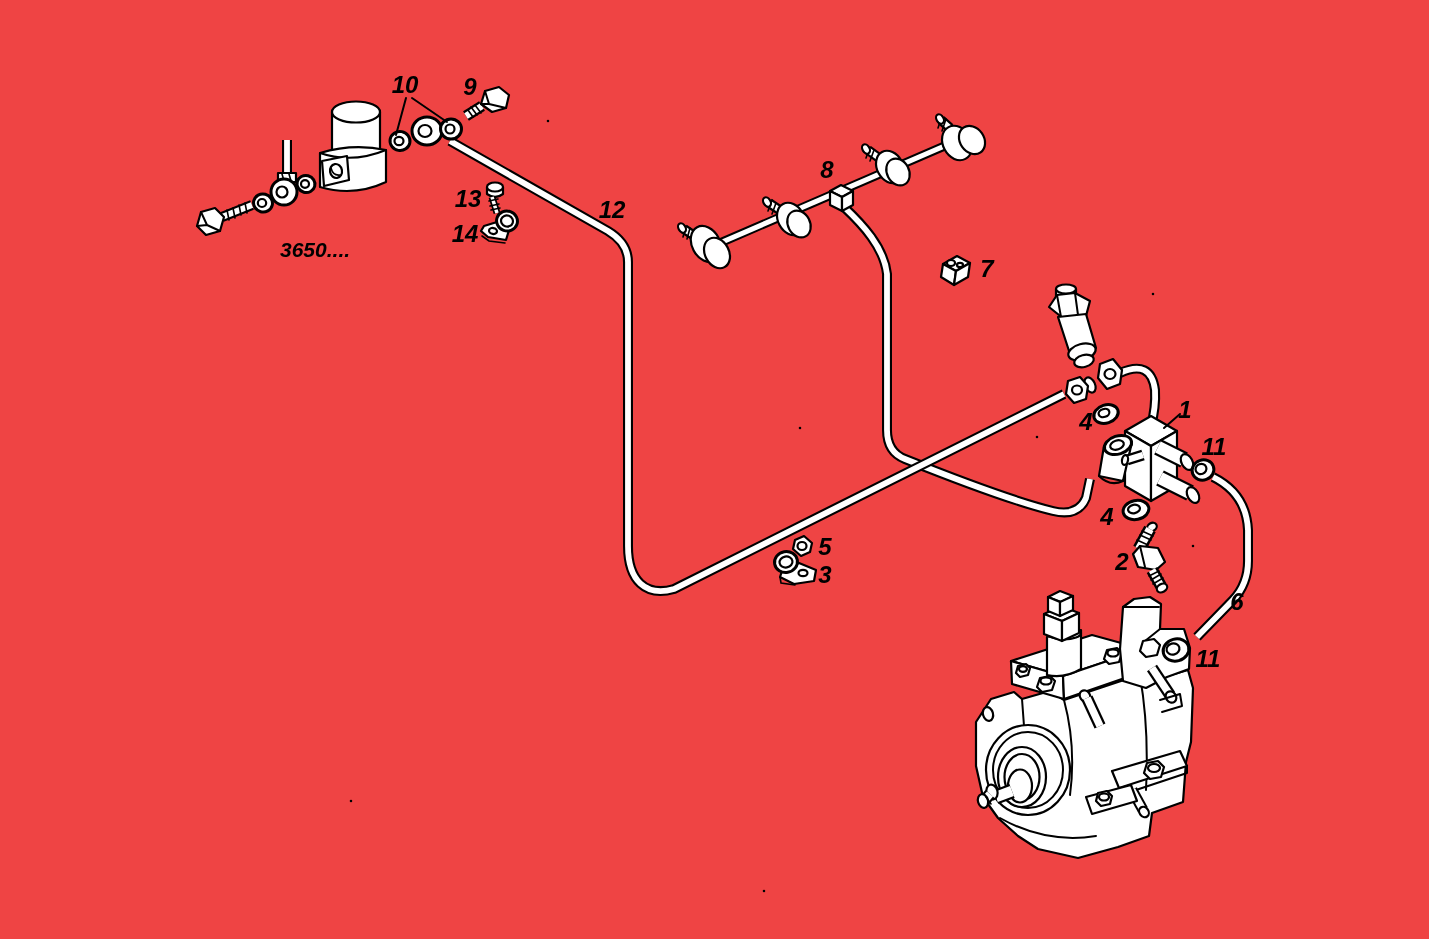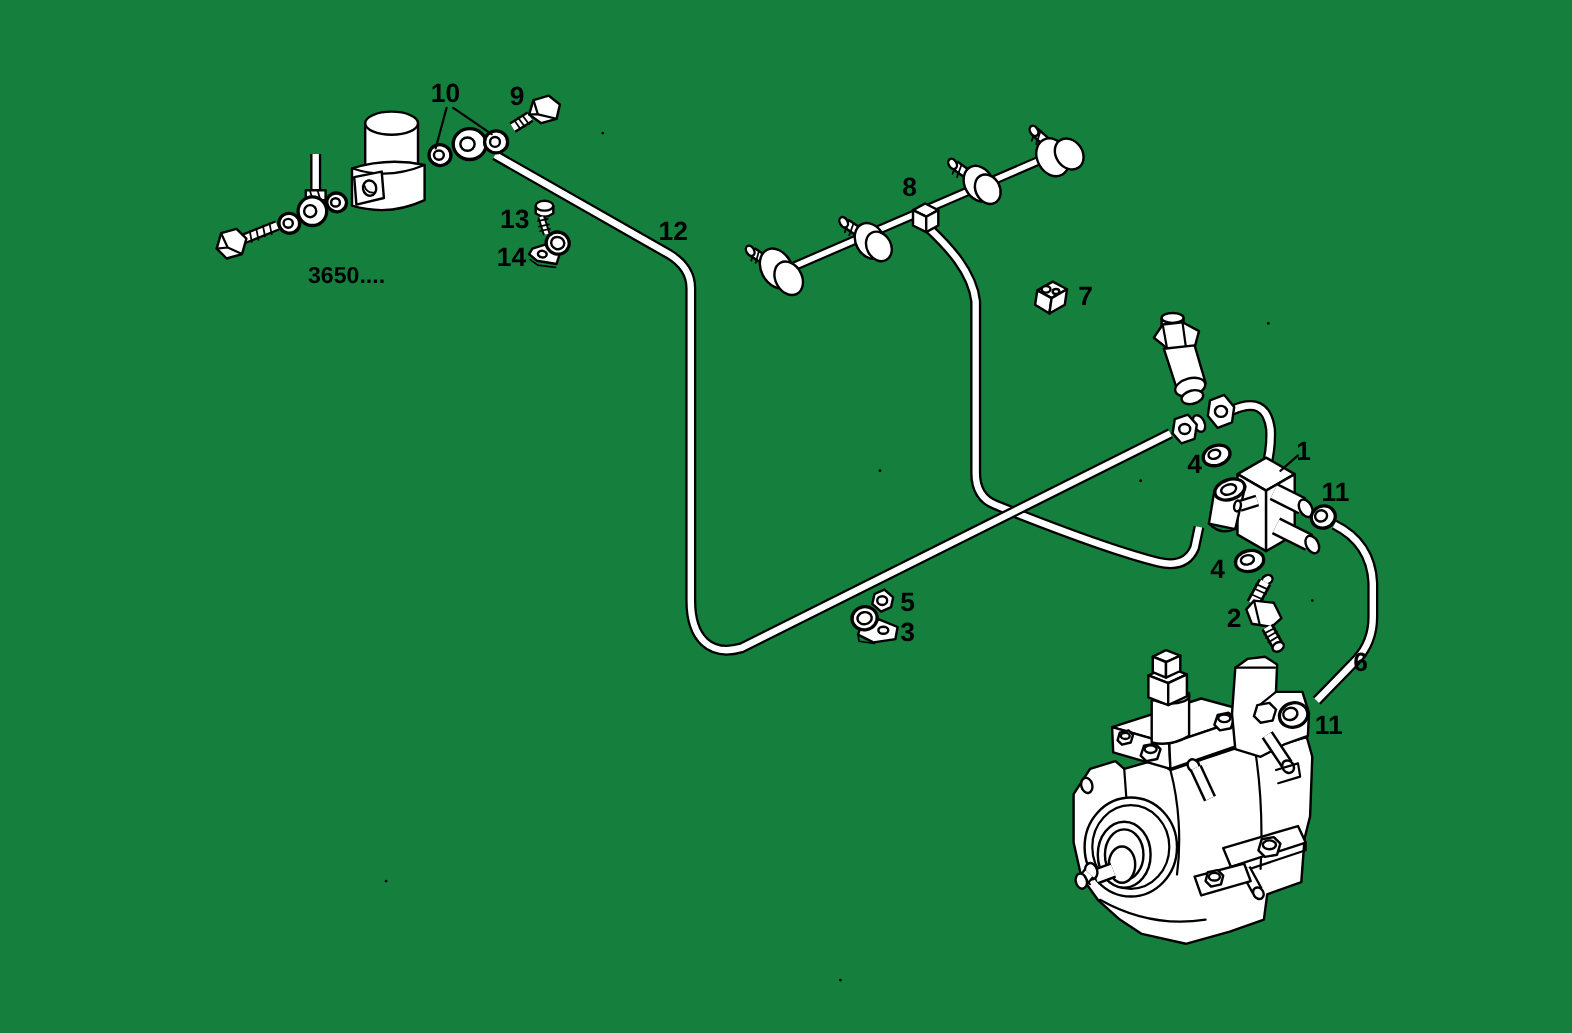"10" .canvas { background: #15803d -> #ef4444; font-style: none -> italic }
